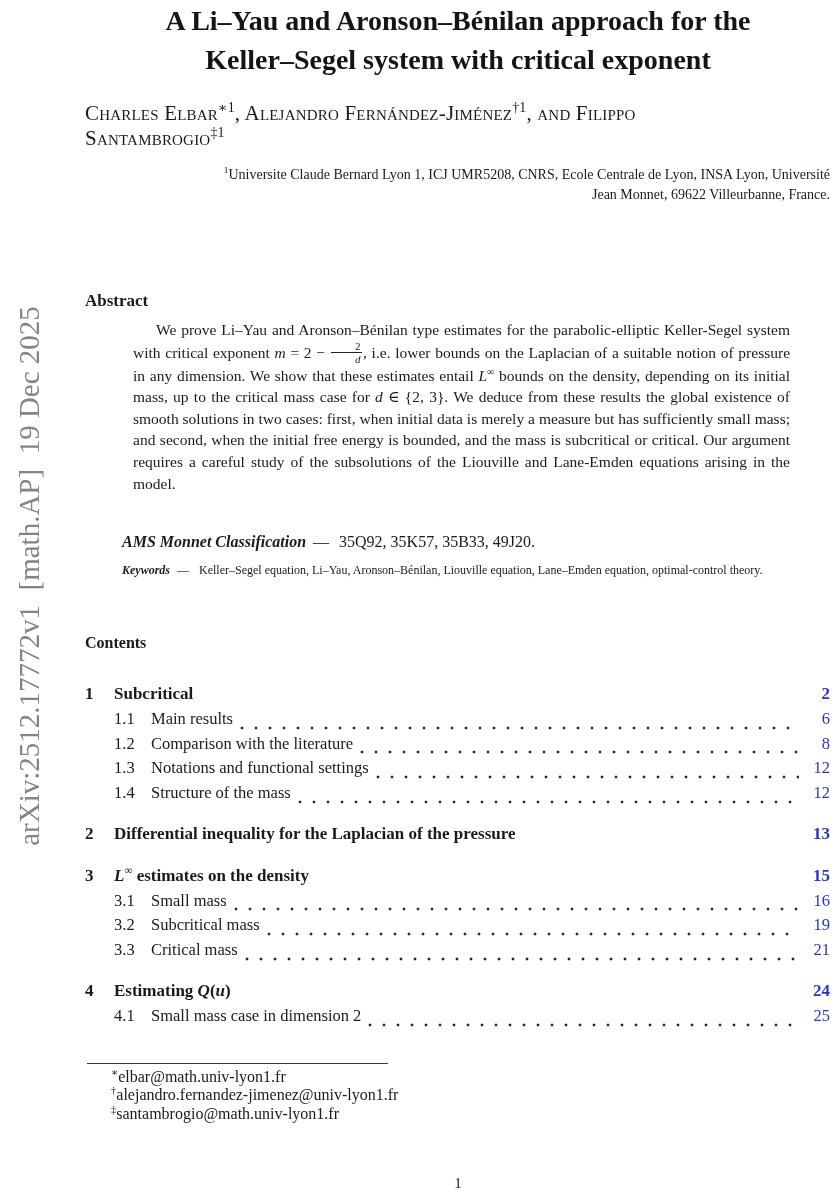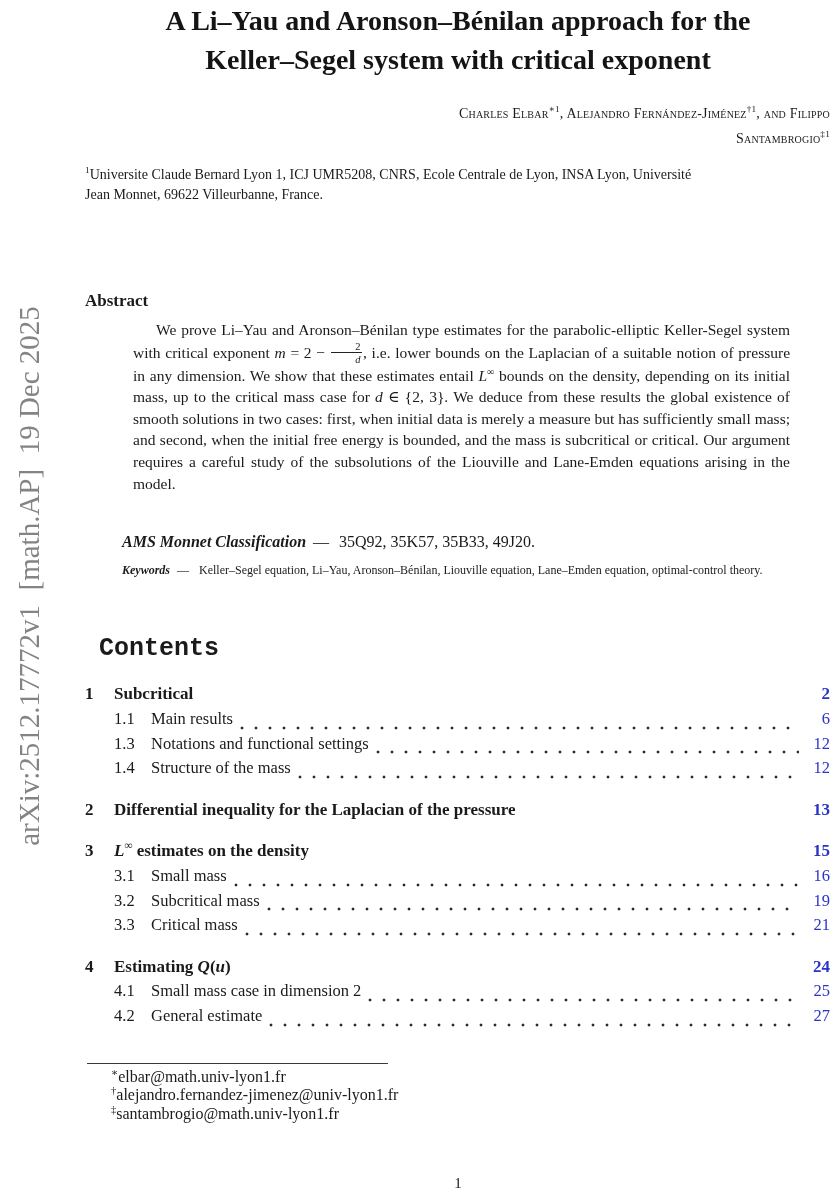"Charles Elbar∗1, Alejandro" .authors { font-size: 14px -> 21px; text-align: right -> left }
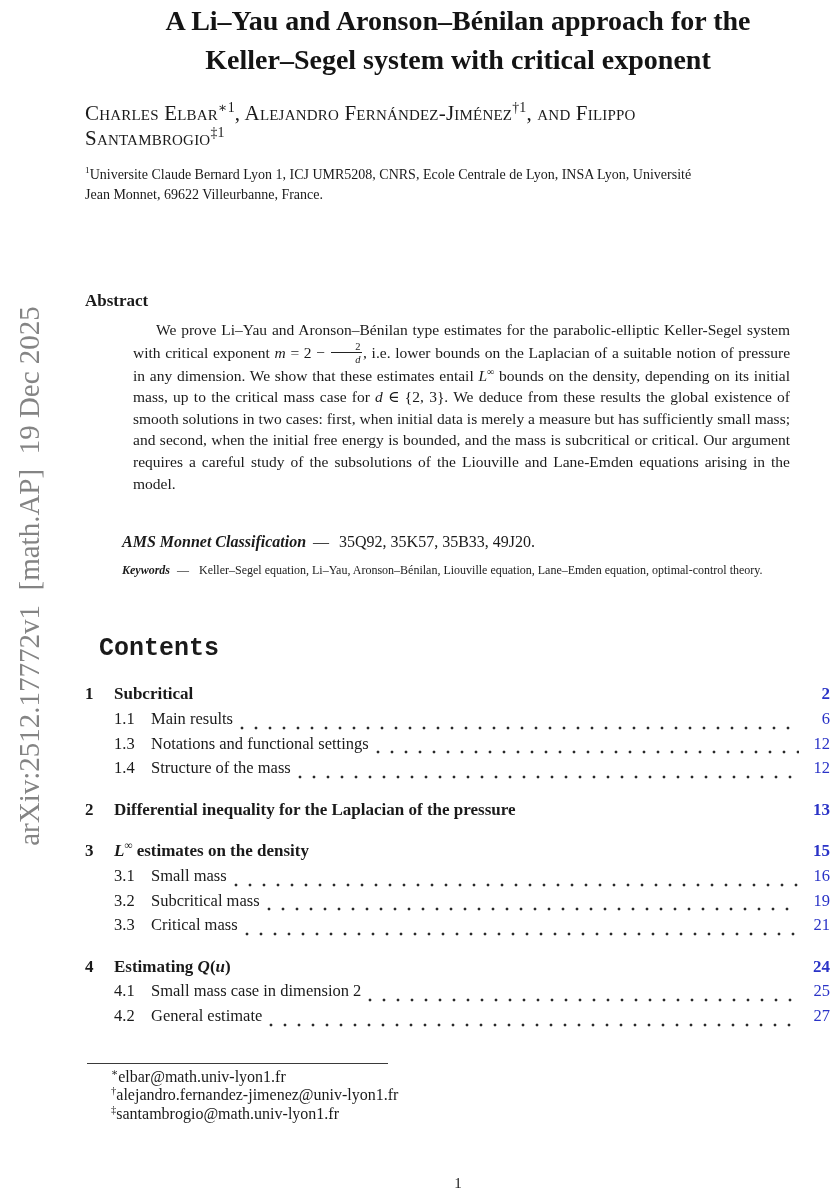"1Universite Claude Bernard Lyon 1," .affiliation { text-align: left -> right }
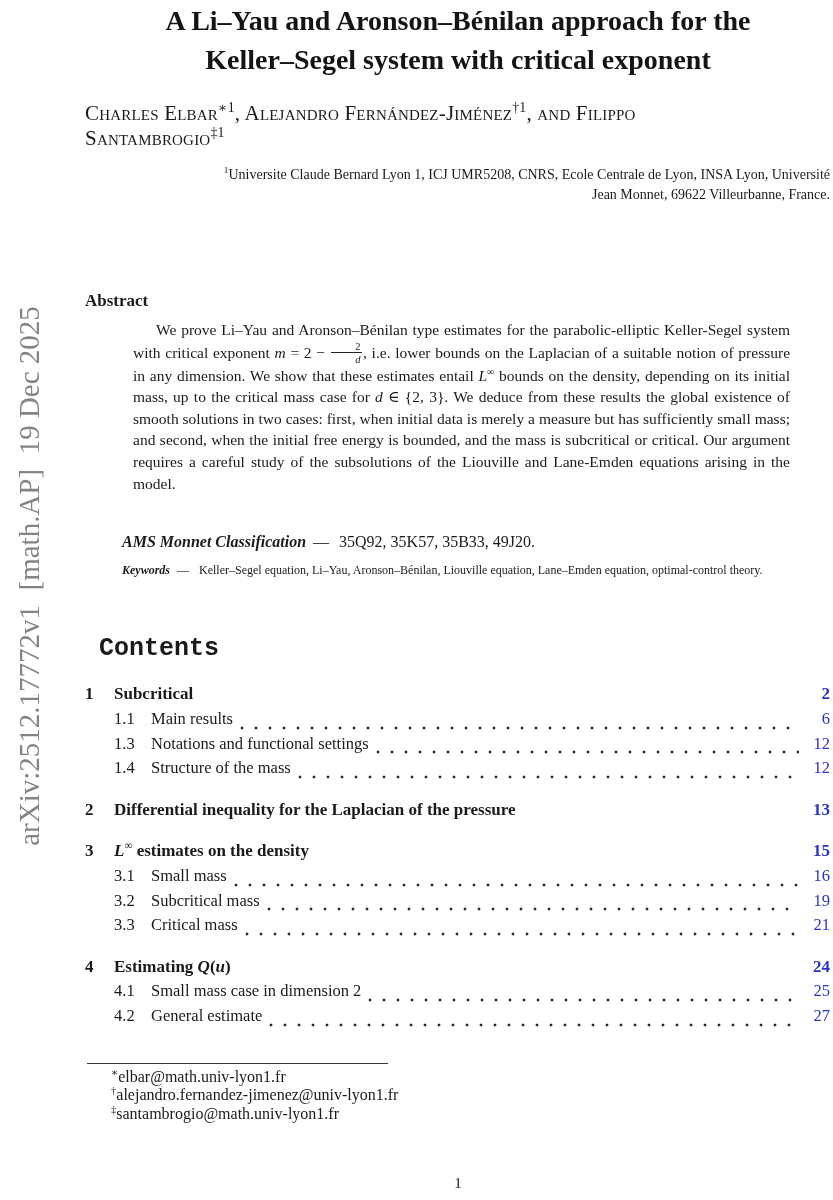"Contents" .contents-heading { font-family: Liberation Mono, monospace -> none; font-size: 25px -> 16px; left: 14px -> 0 }
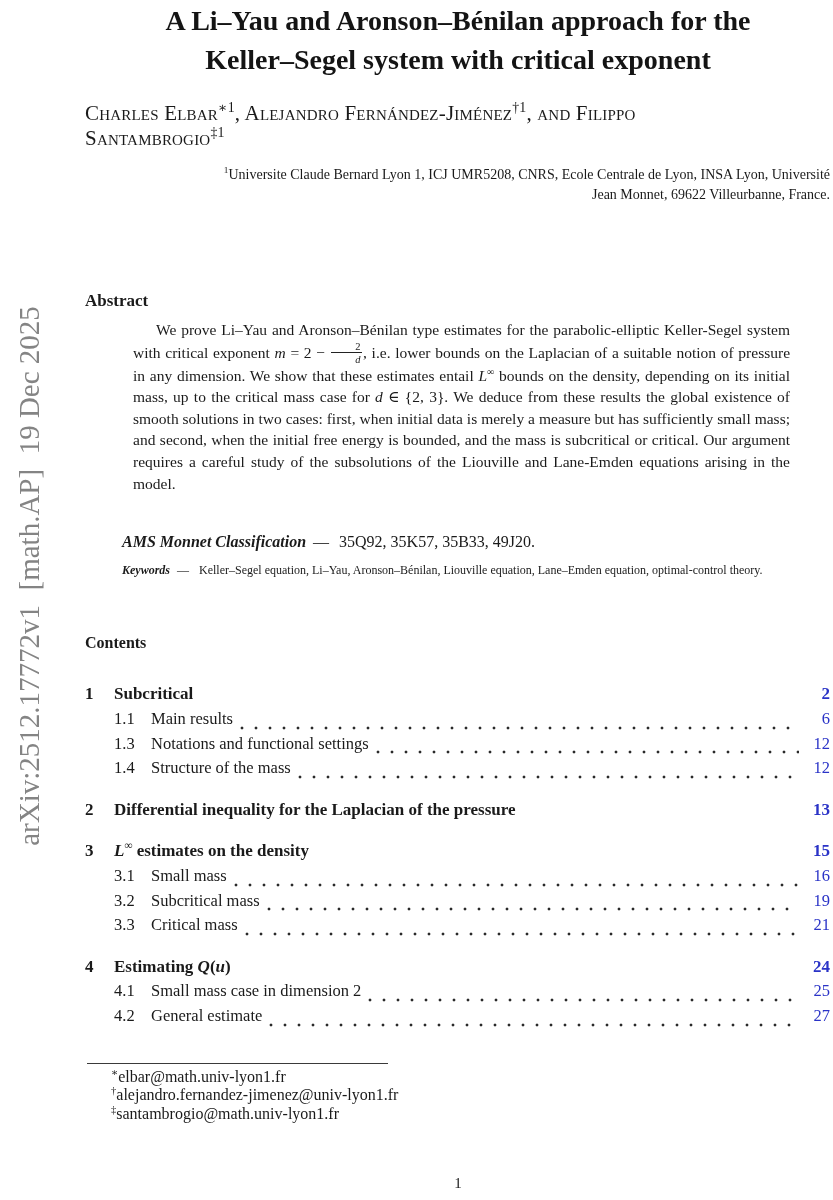"1.2" div.toc-row { html: none -> <div> <span>1.2</span> <span><span>Comparison with the literature</span></span> <span></span> <span>8</span> </div> }
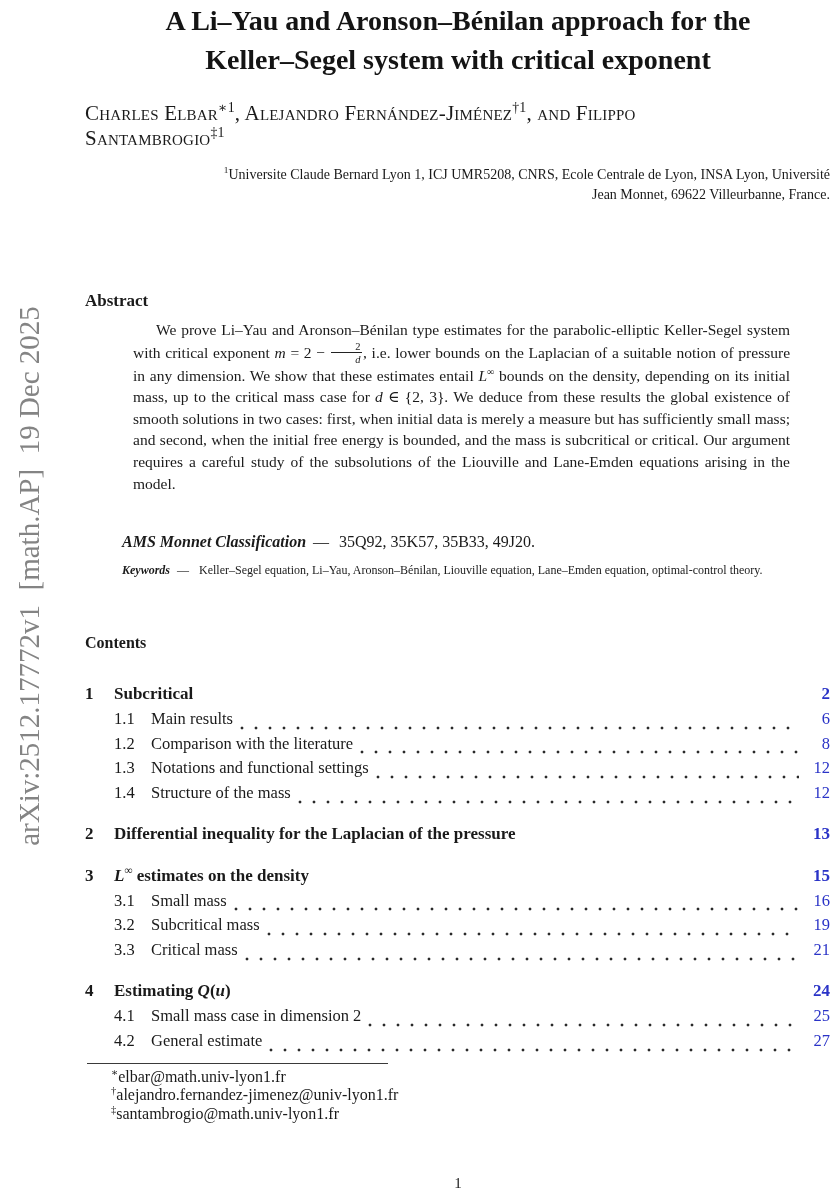"4.2" div.toc-row { html: <div> <span>4.2</span> <span><span>General estimate</span></span> <span></span> <span>27</span> </div> -> none }
